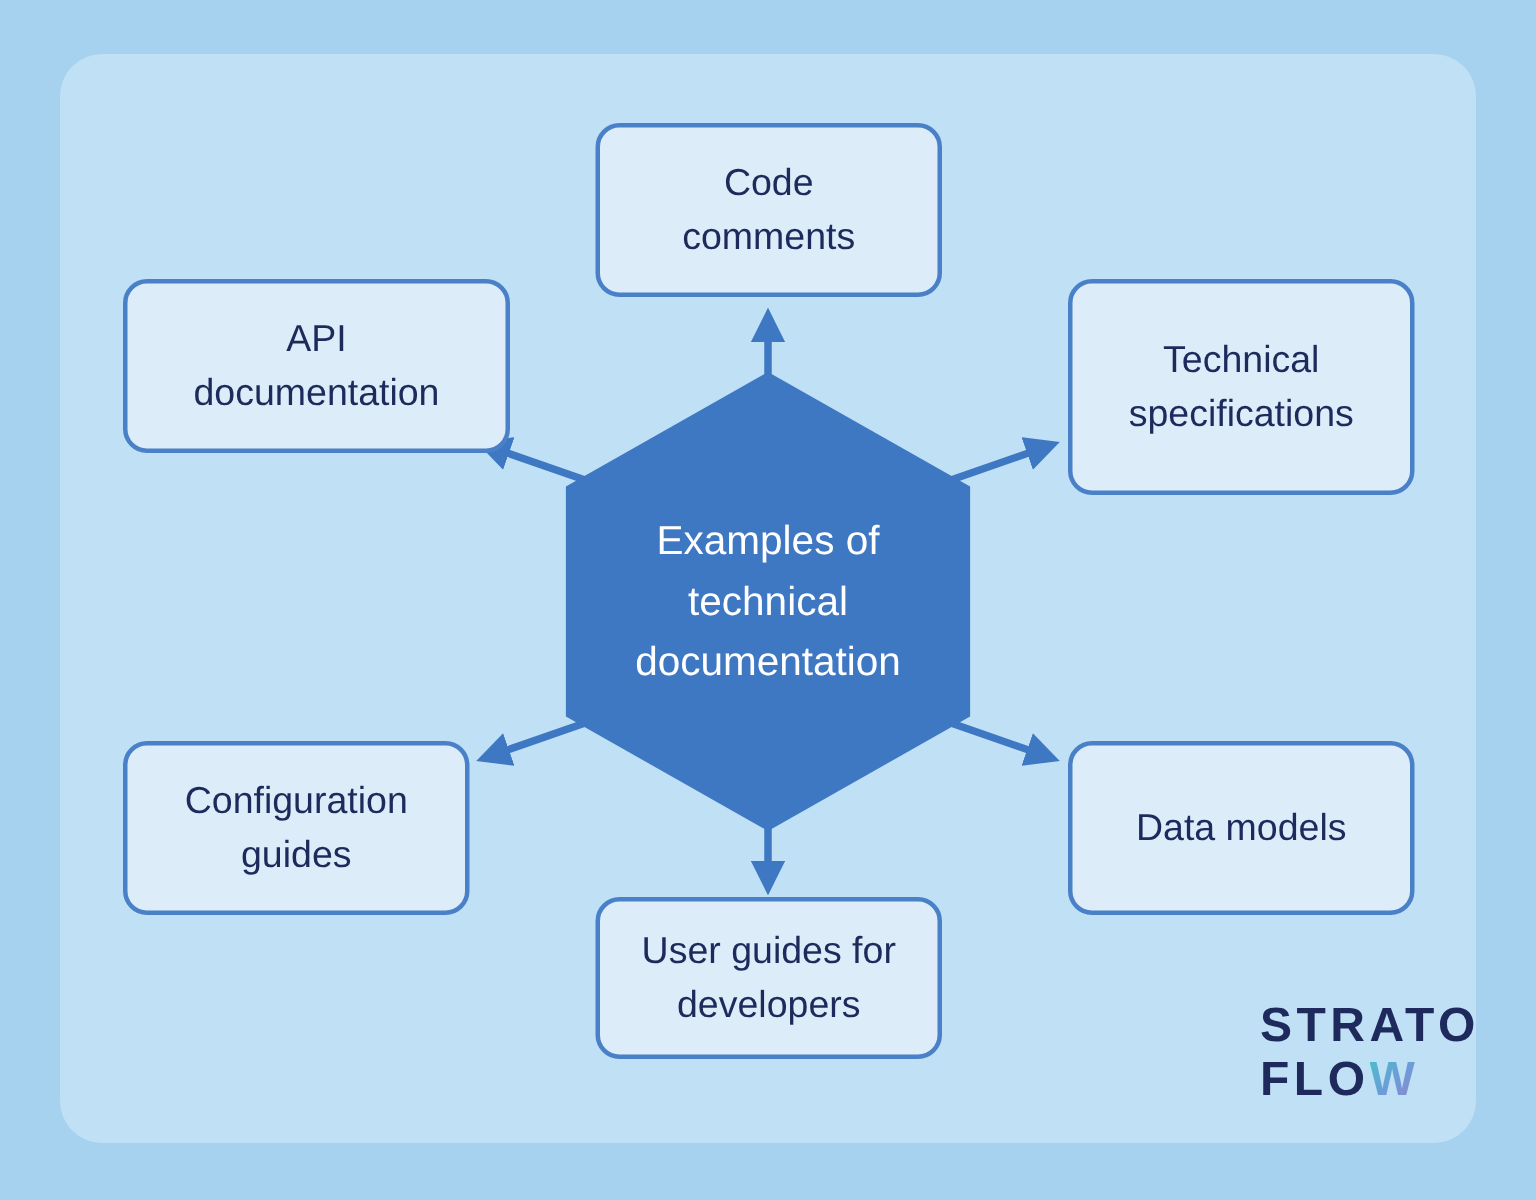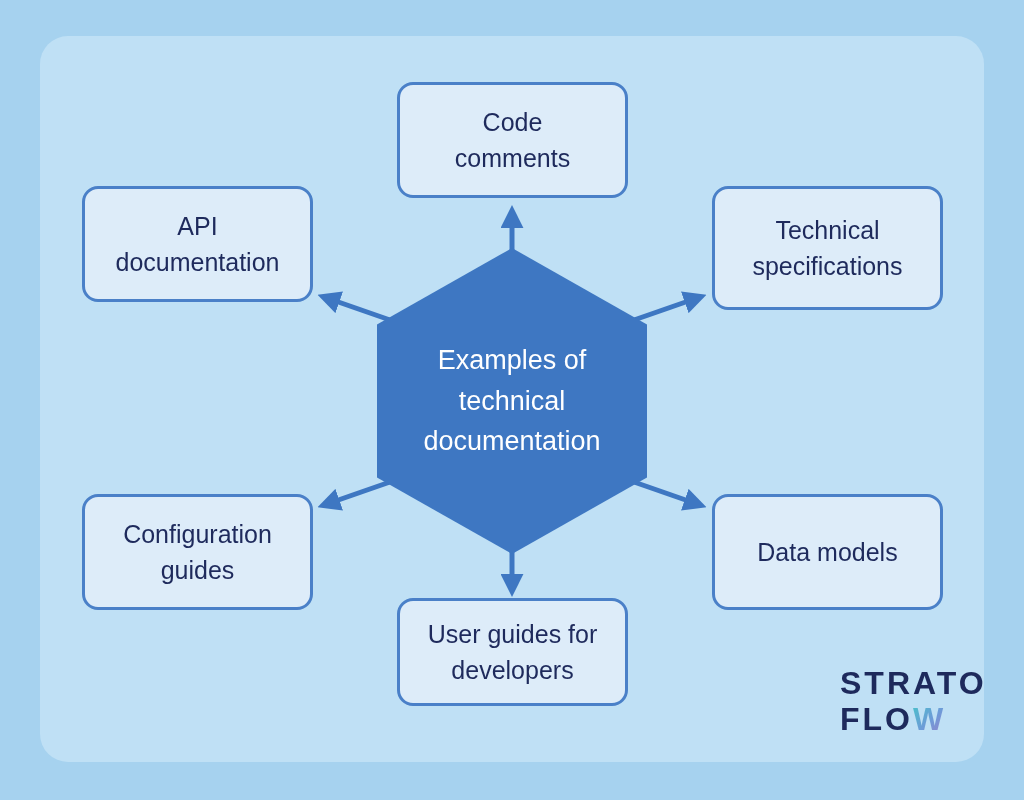"API documentation" #node-api-documentation { width: 231px -> 258px }
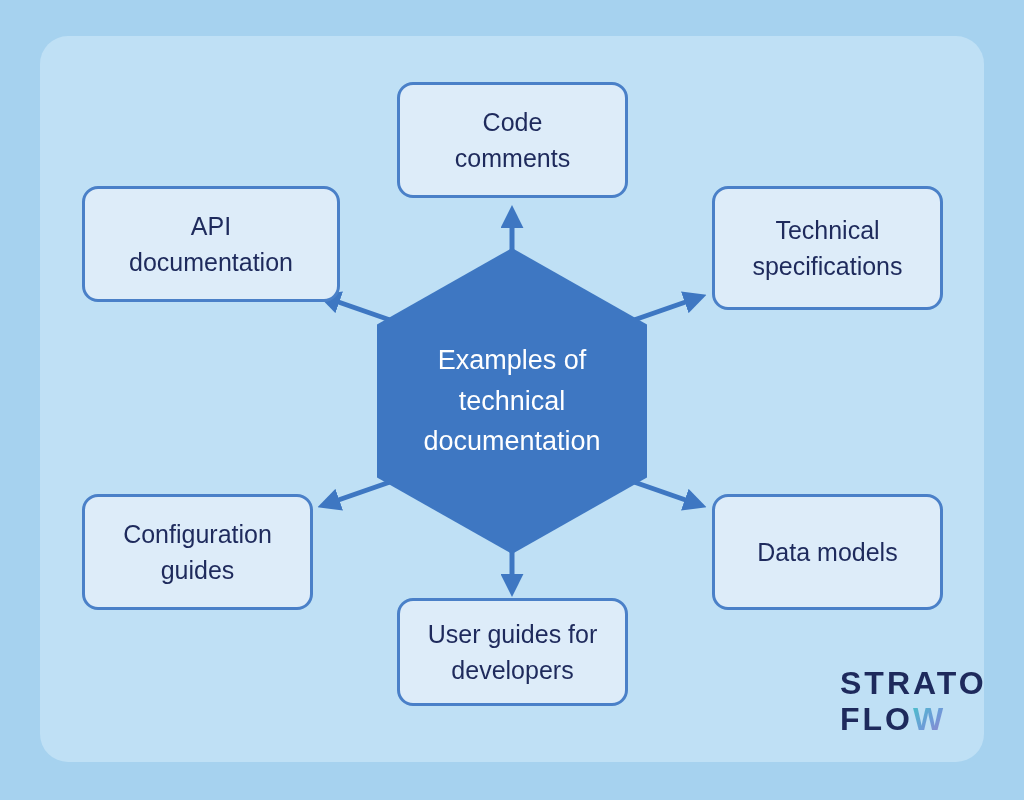"Technical specifications" #node-technical-specs { height: 124px -> 144px }
